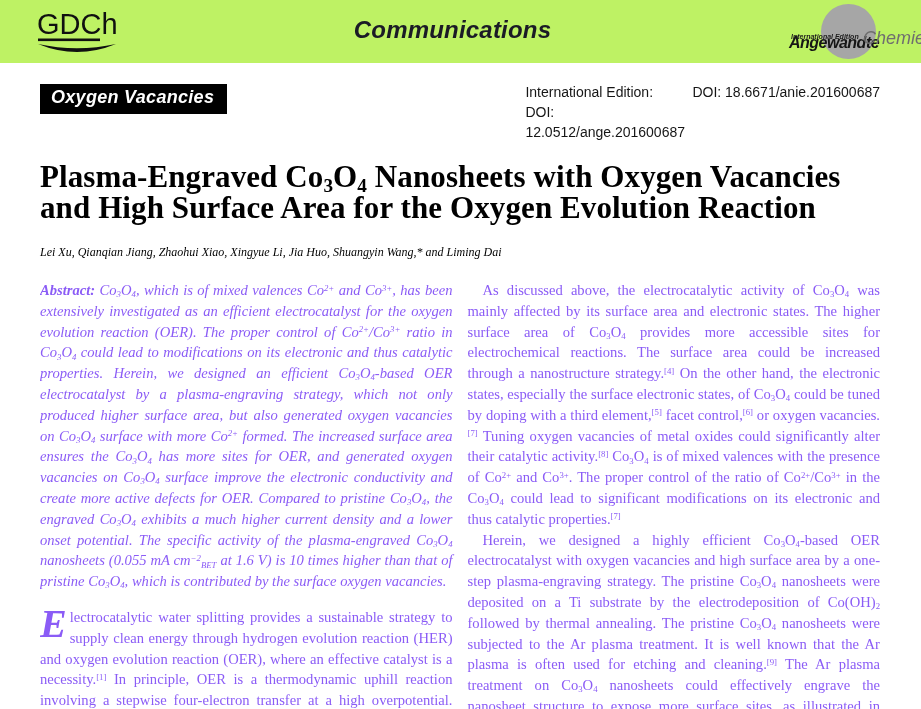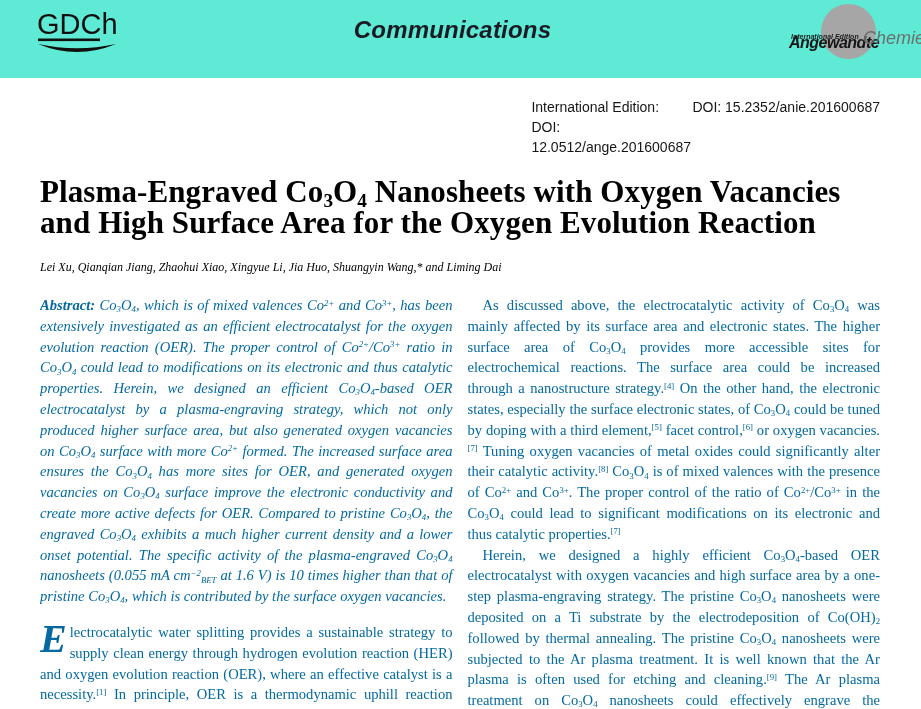"GDCh" .topbar { background: #5eead4 -> #bef264; height: 78px -> 63px }
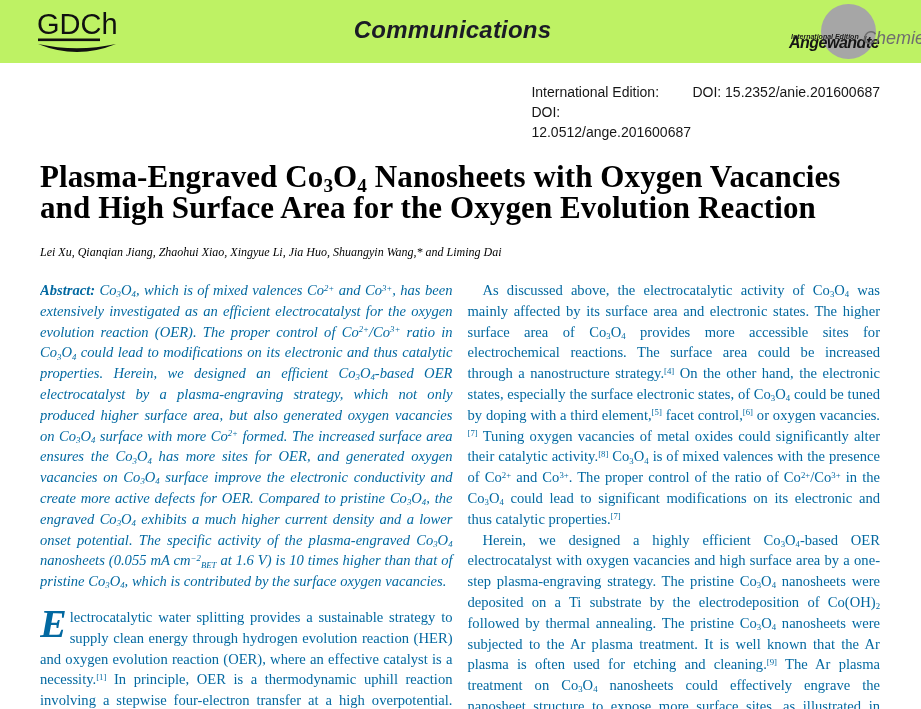"Oxygen Vacancies" div.badge { html: none -> <div>Oxygen Vacancies</div> }
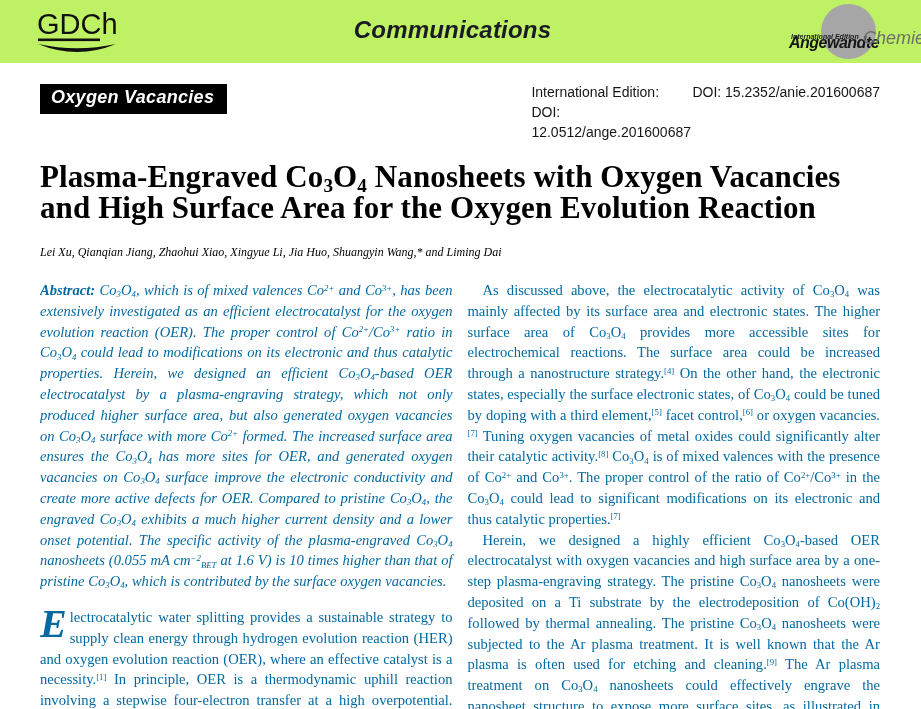"International Edition:" .doi-block { column-gap: 16px -> 22px }
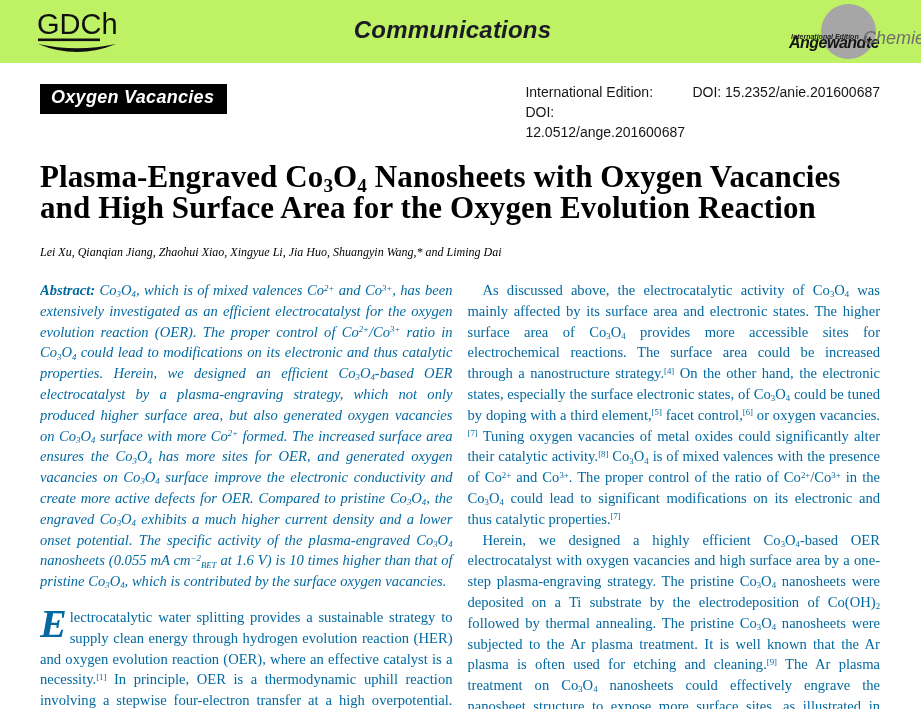"DOI: 15.2352/anie.201600687" span { text: 15.2352/anie.201600687 -> 18.6671/anie.201600687 }
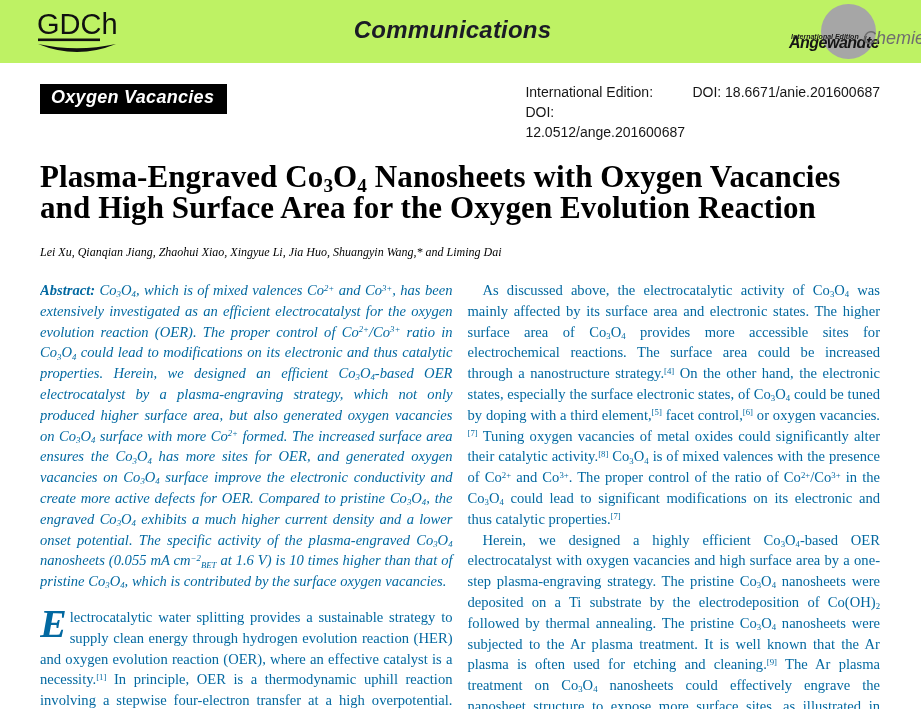"Abstract: Co3O4, which is of" p.textblock { color: #0369a1 -> #8b5cf6 }
